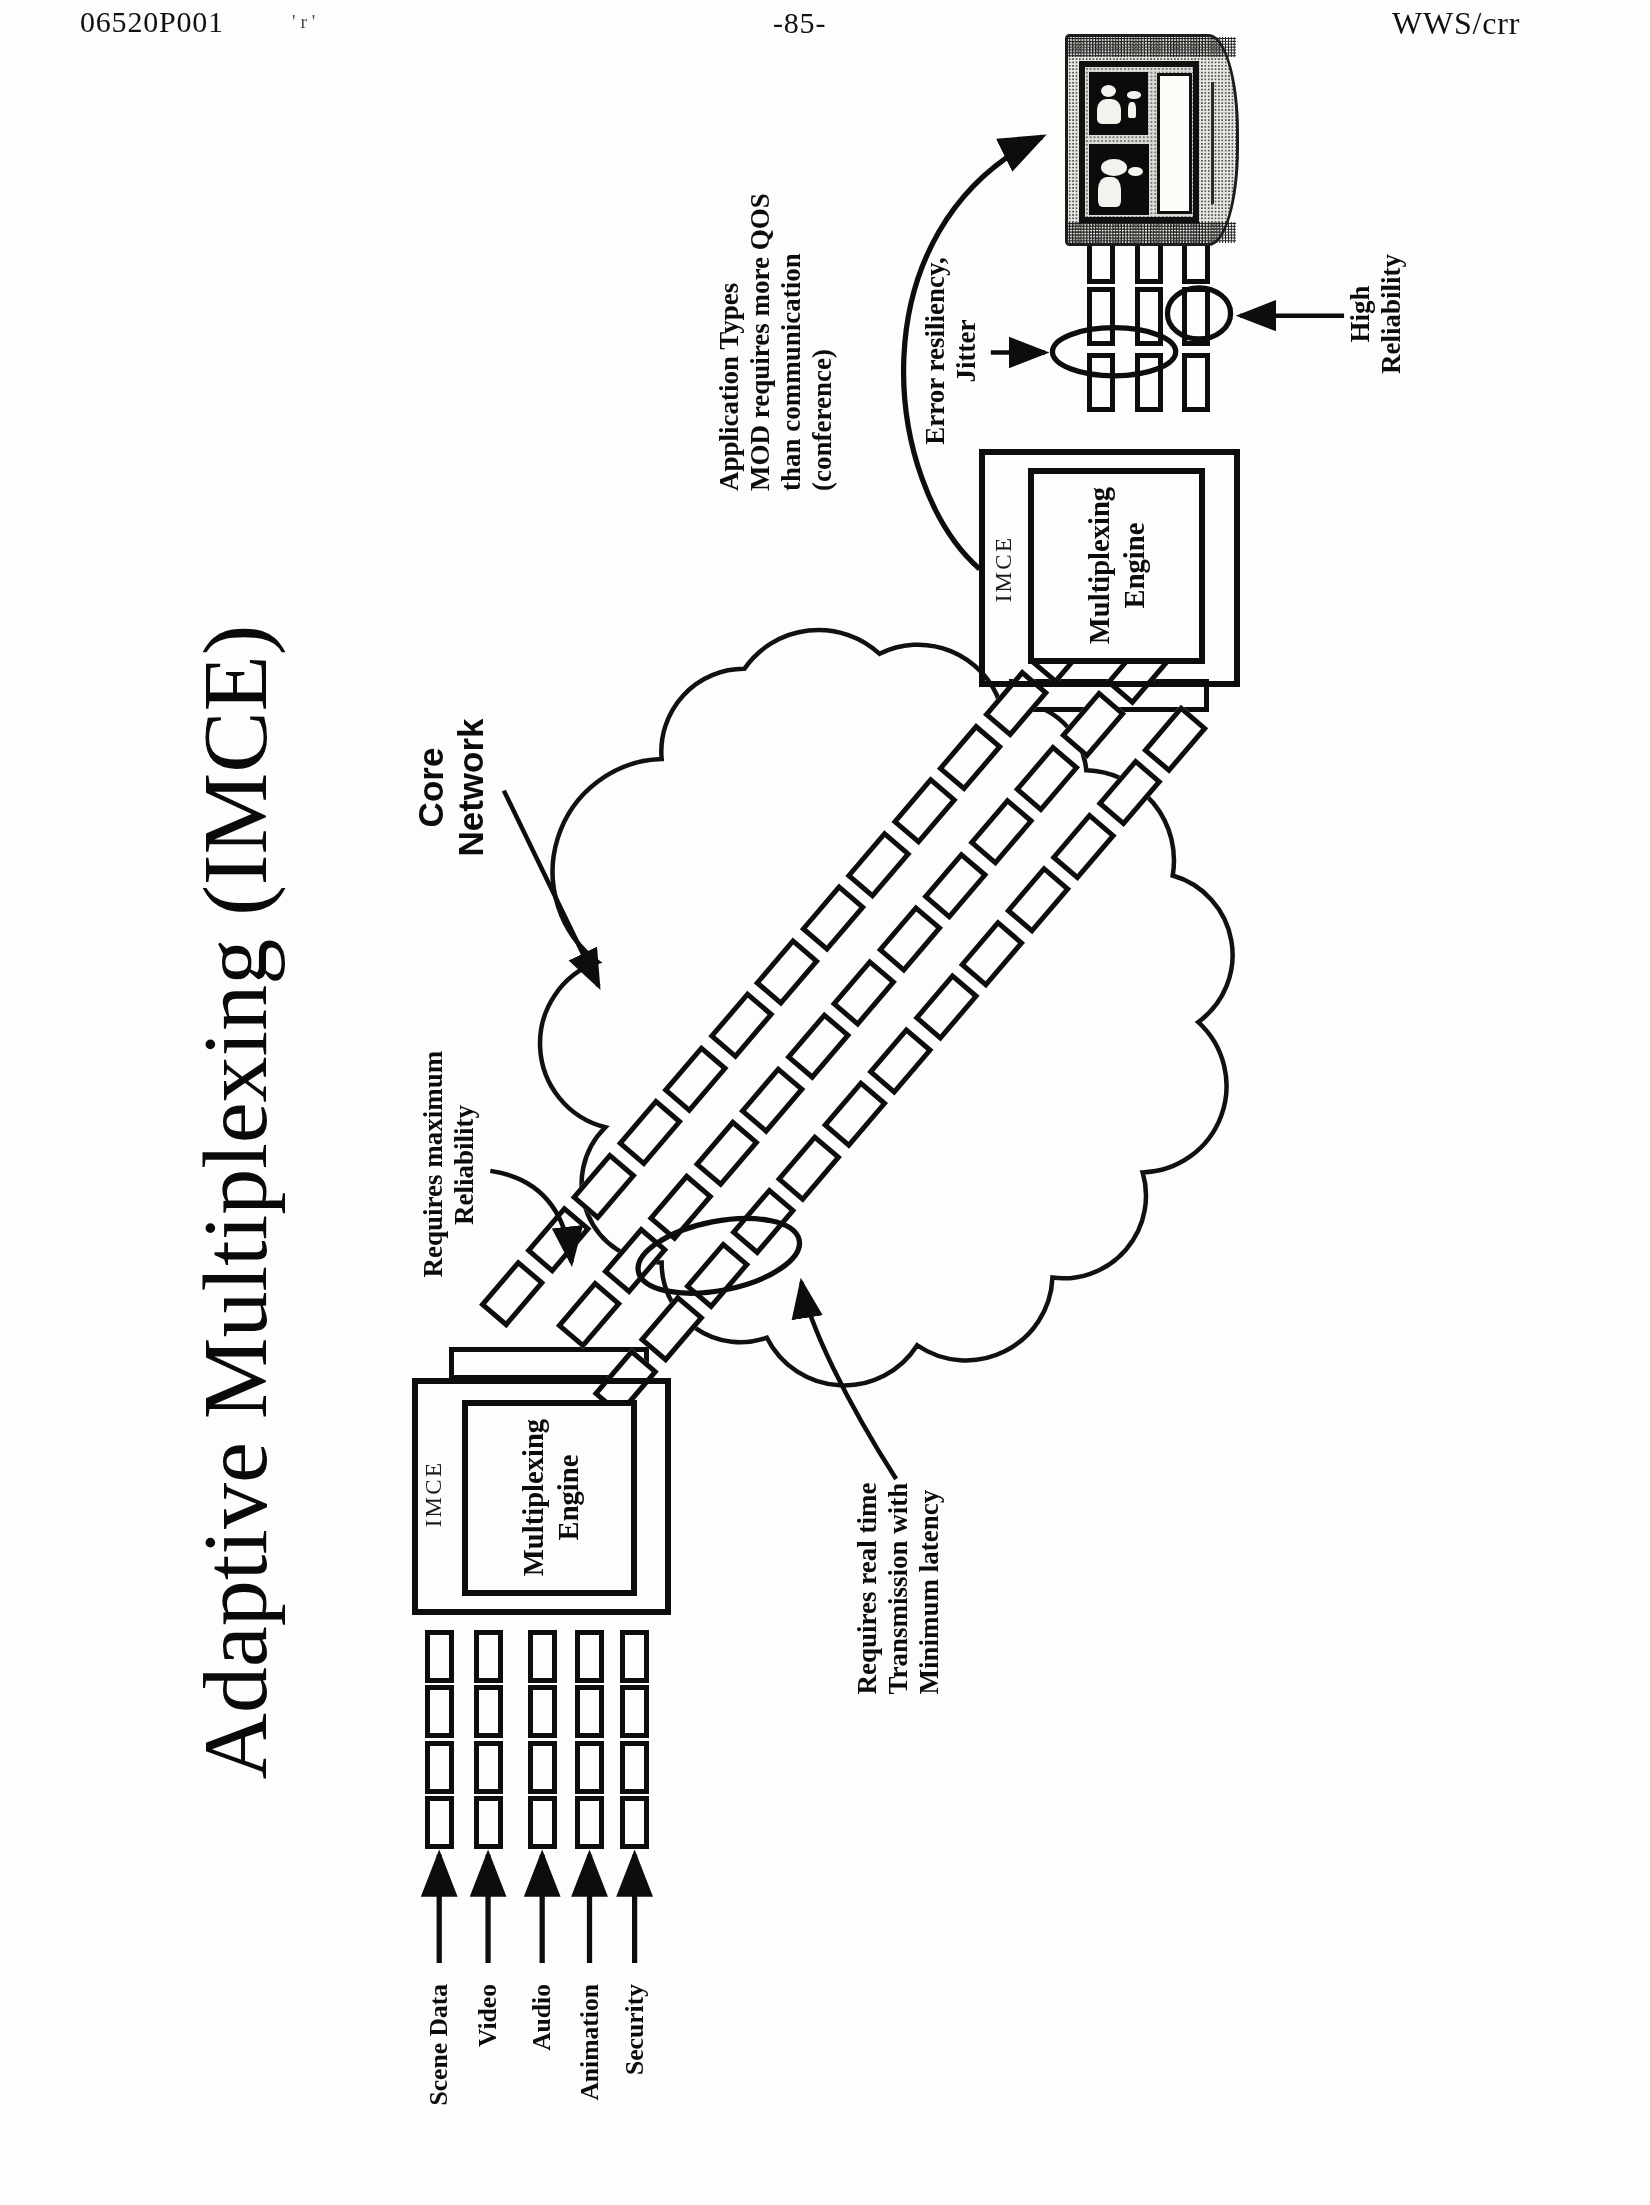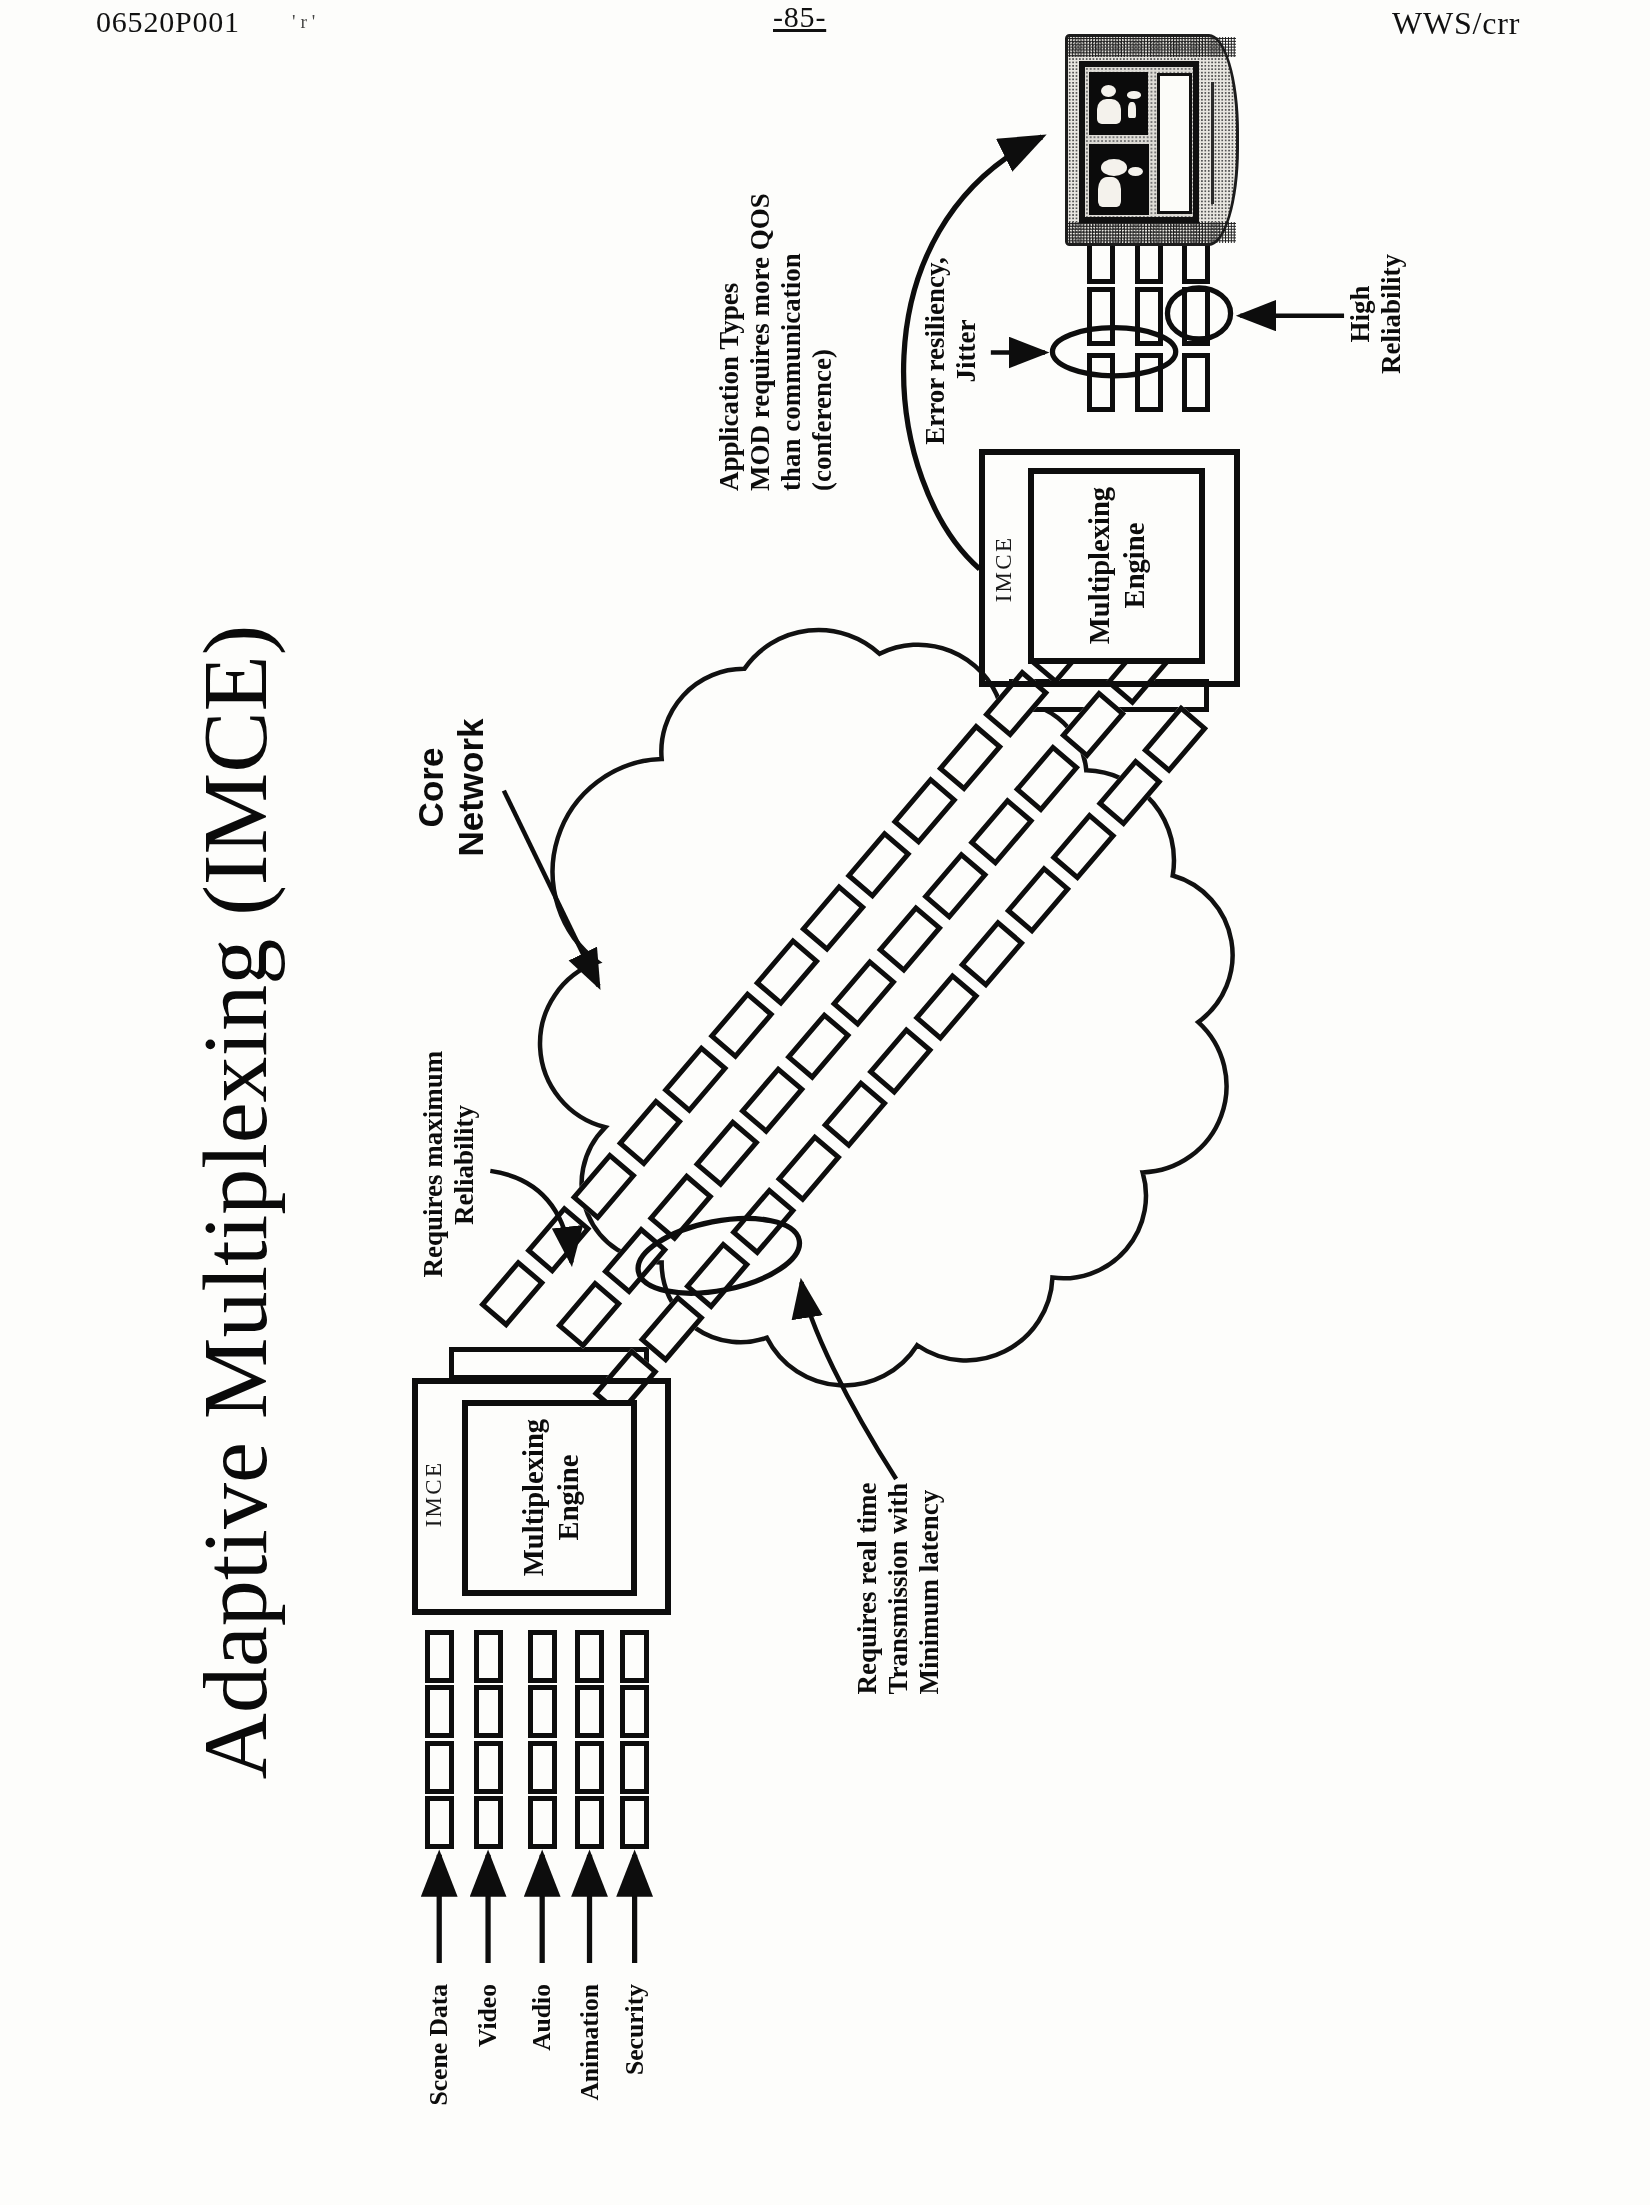"06520P001" div.abs { left: 96px -> 80px }
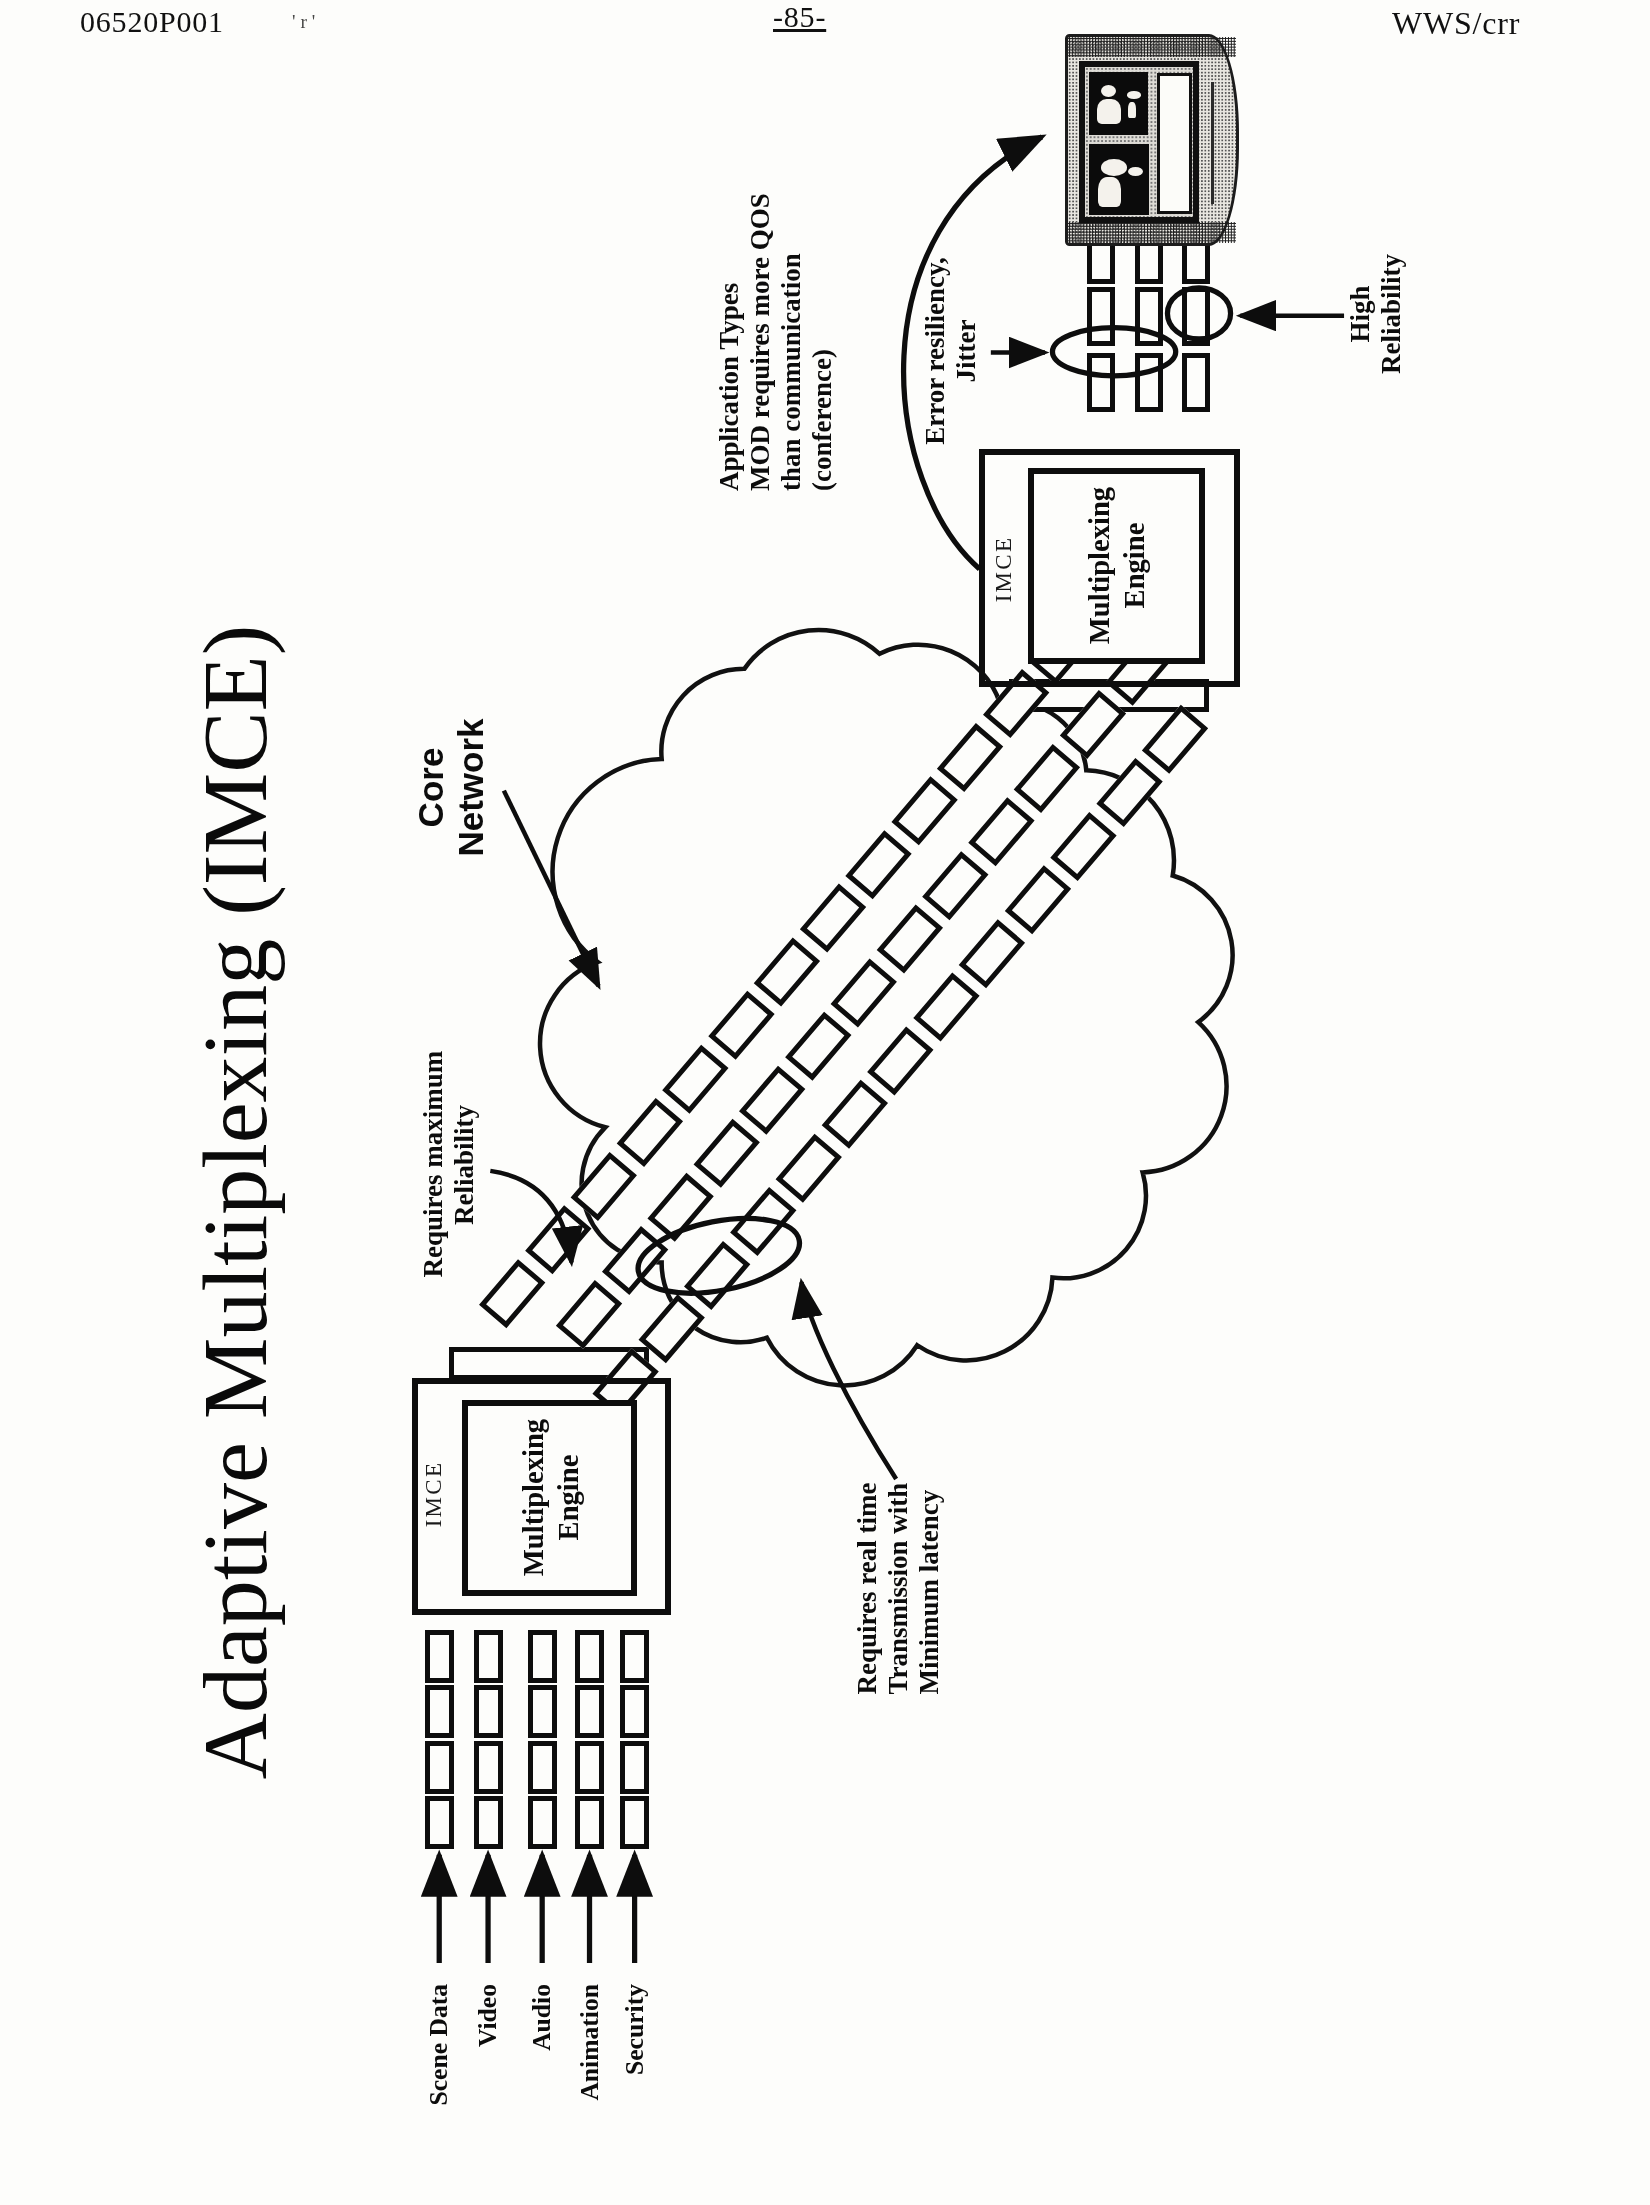"-85-" div.abs { text-decoration: underline -> none; top: 0 -> 6px }
